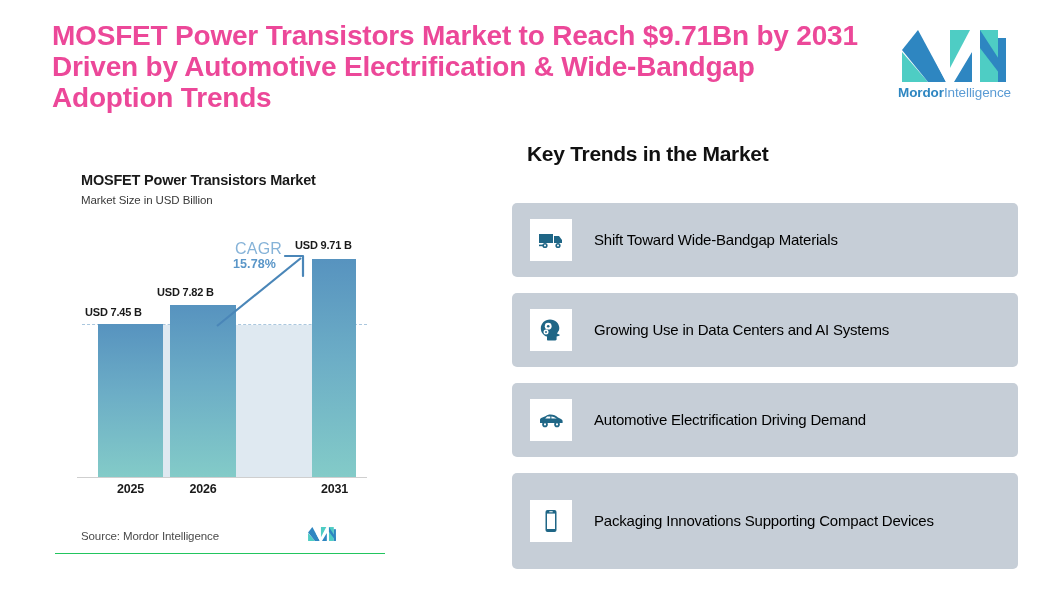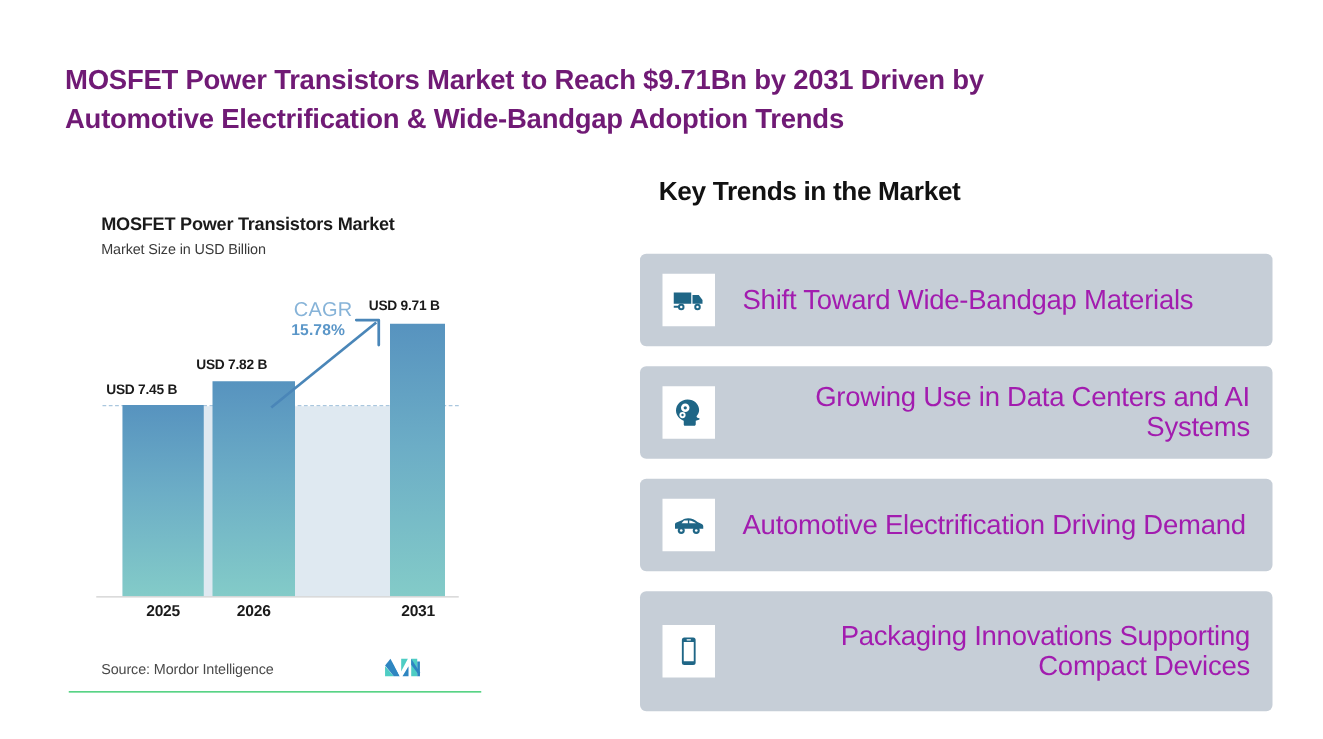"MOSFET Power Transistors Market to" .headline { color: #701a75 -> #ec4899; font-size: 22px -> 28px; top: 48px -> 20px }
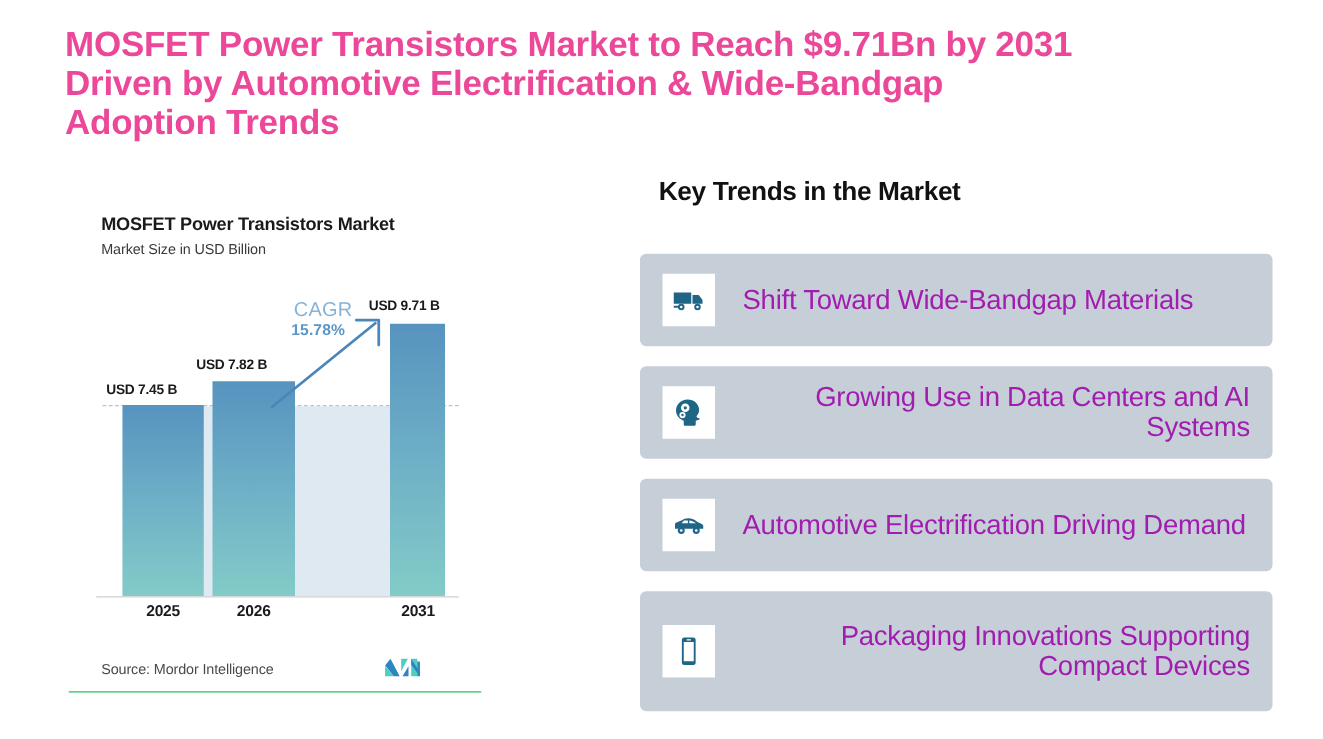"MordorIntelligence" div.brand-logo { html: none -> <div> <svg> <polygon></polygon> <polygon></polygon> <polygon></polygon> <polygon></polygon> <polygon></polygon> <polygon></polygon> <polygon></polygon> <polygon></polygon> </svg> <div> <b>Mordor</b><span>Intelligence</span> </div> </div> }
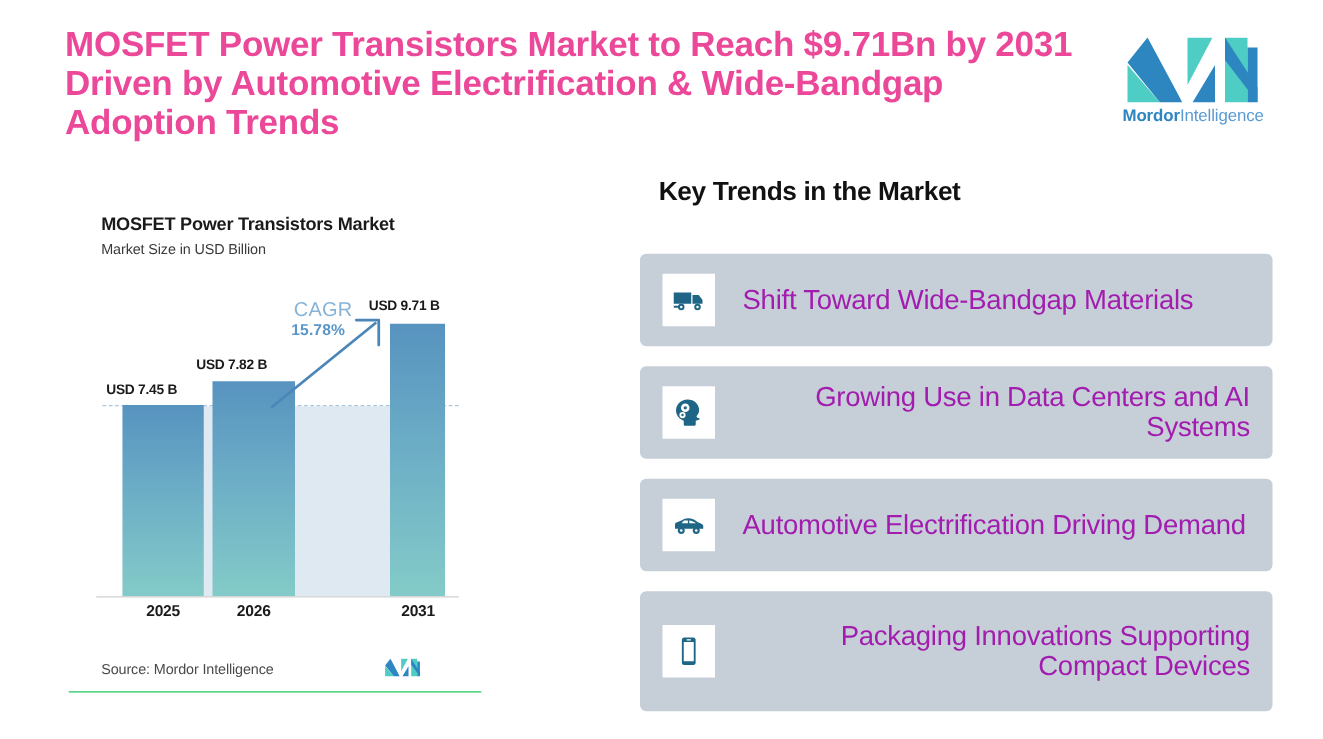"Shift Toward Wide-Bandgap Materials" .trend-text { color: #a21caf -> #000000; font-size: 22px -> 15px }
